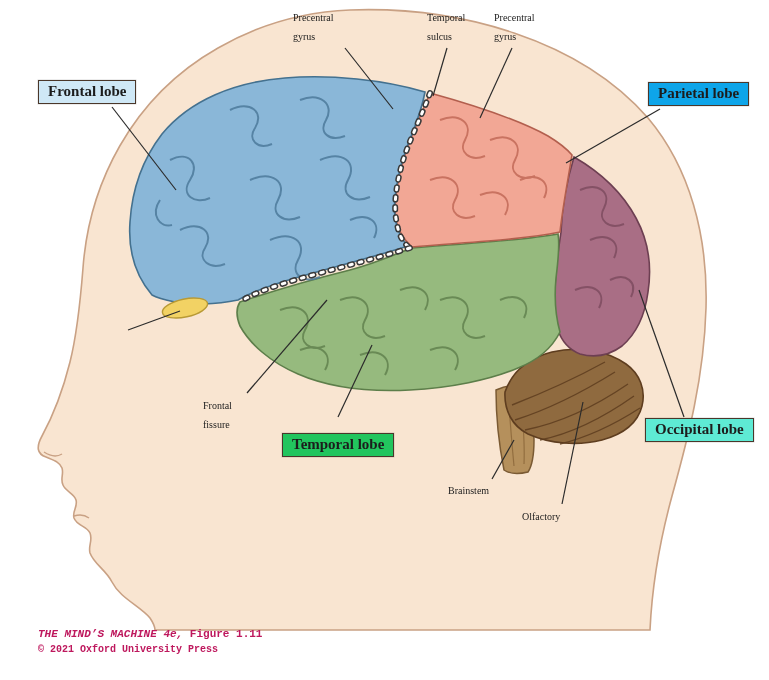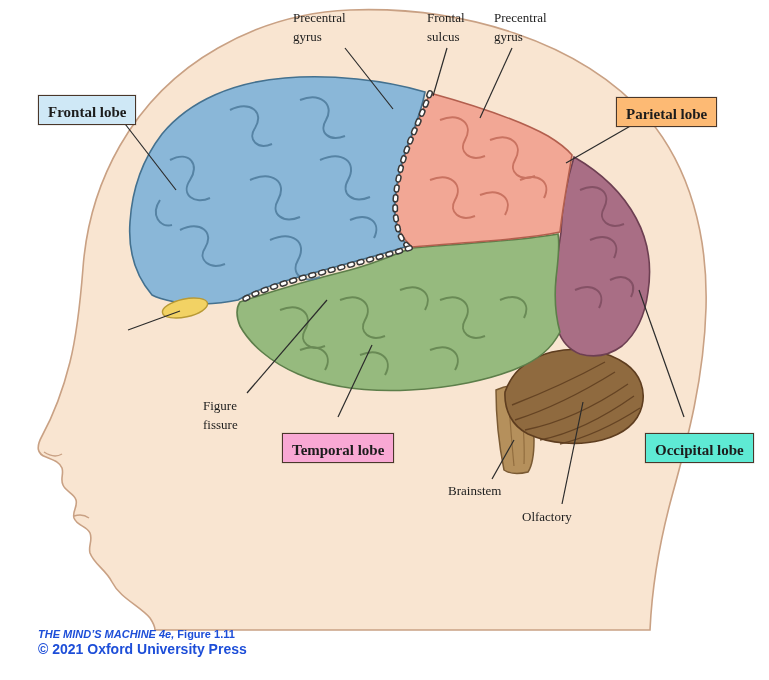"Precentral" .lbl { font-size: 13px -> 10px }
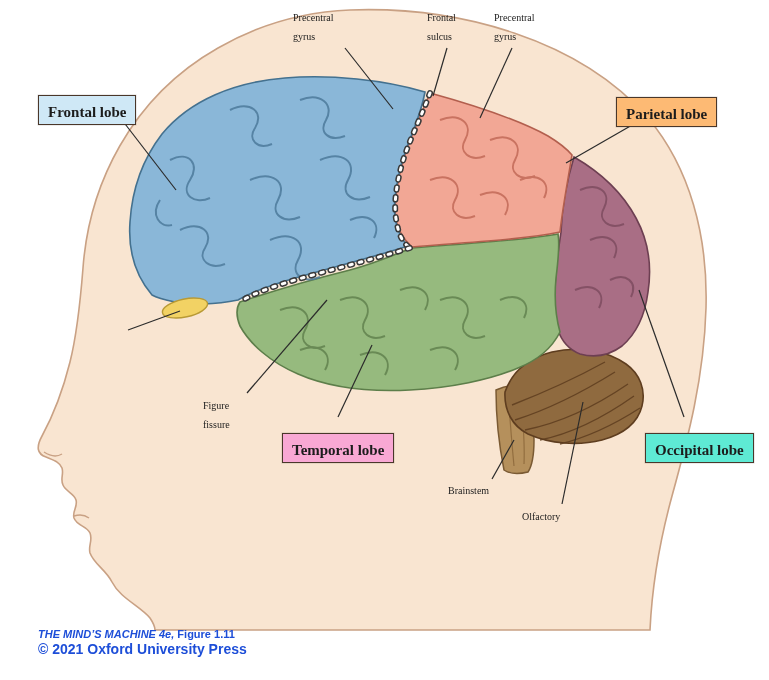"Frontal" div { text: Frontal -> Temporal }
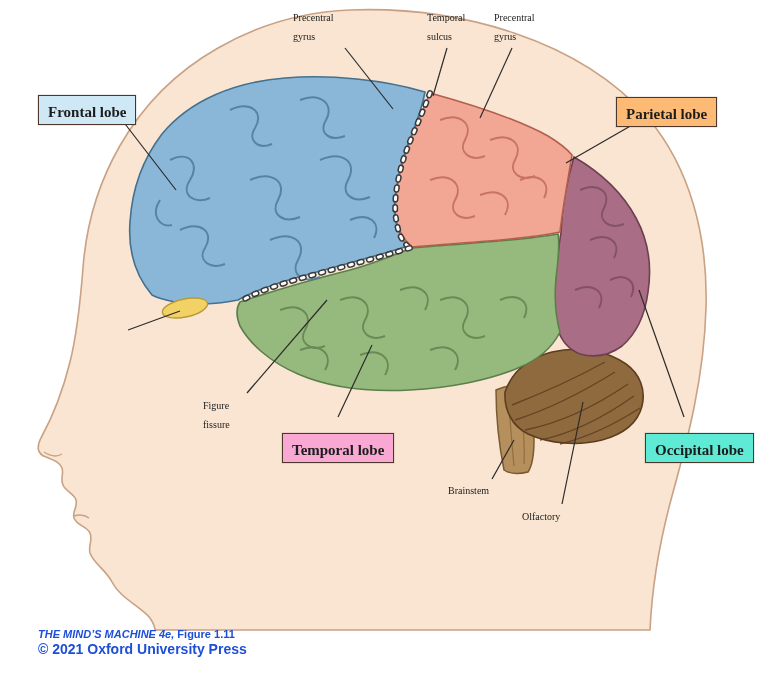"Frontal lobe" .lobe-box { margin-top: 15px -> none; padding: 8px 9px 3px 9px -> 2px 9px 3px 9px }
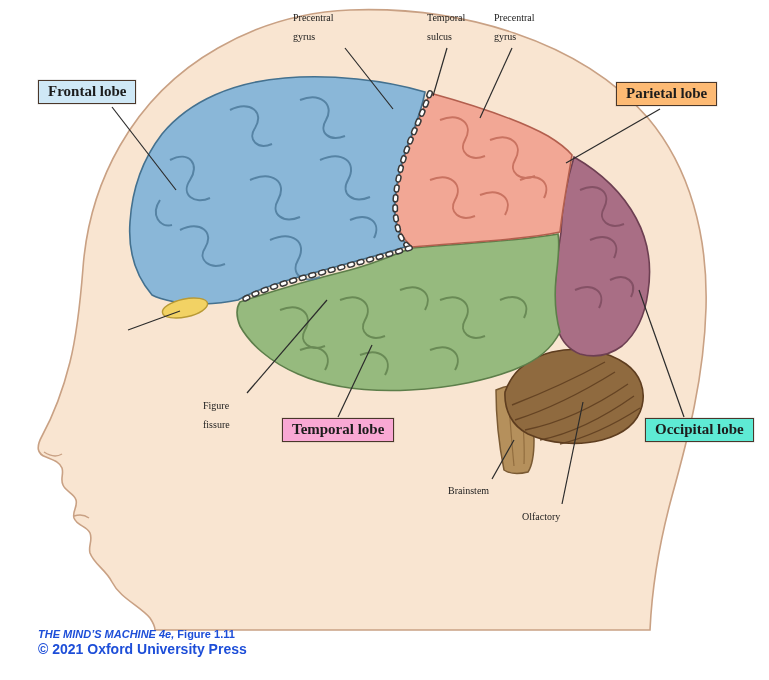"Parietal lobe" div.lobe-box { background-color: #fdba74 -> #0ea5e9; left: 616px -> 648px }
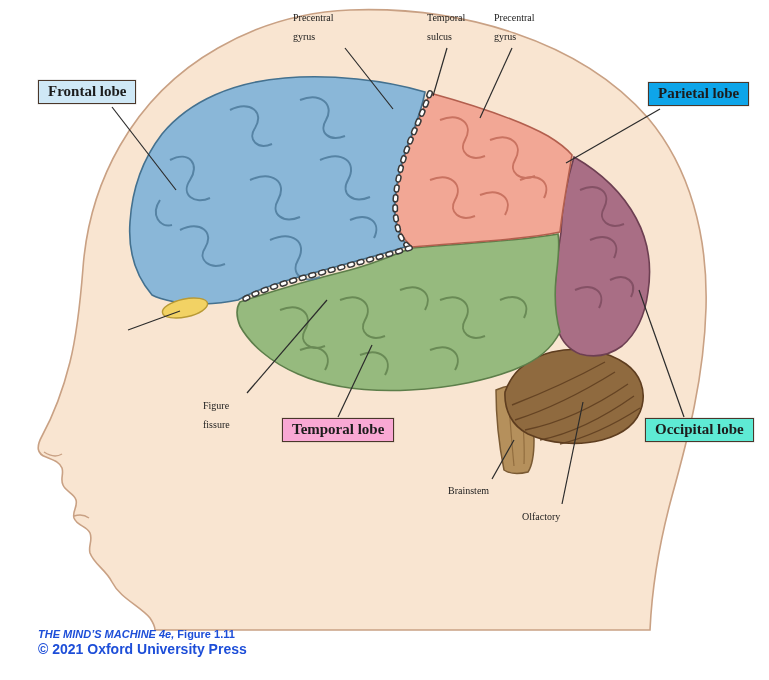"Figure" div { text: Figure -> Frontal }
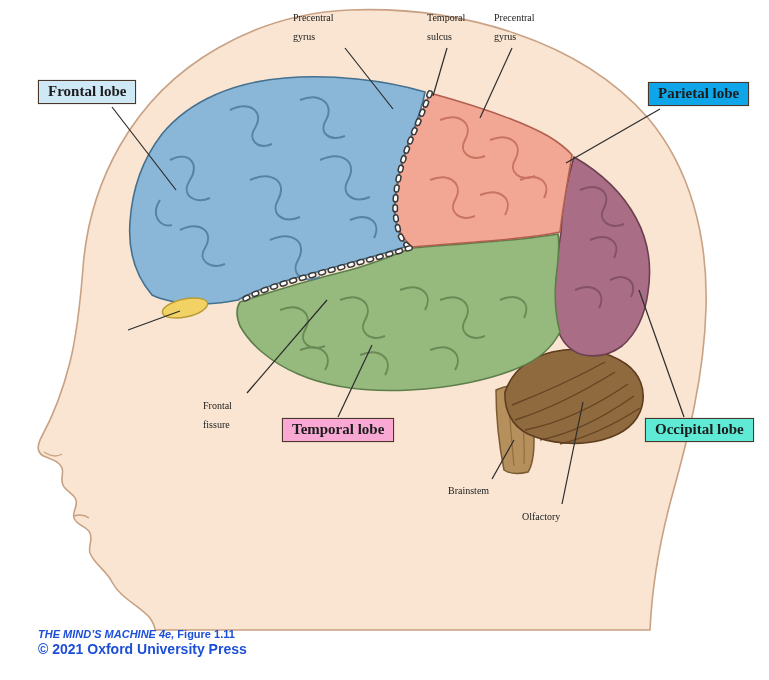"Temporal lobe" div.lobe-box { background-color: #f9a8d4 -> #22c55e; top: 418px -> 433px }
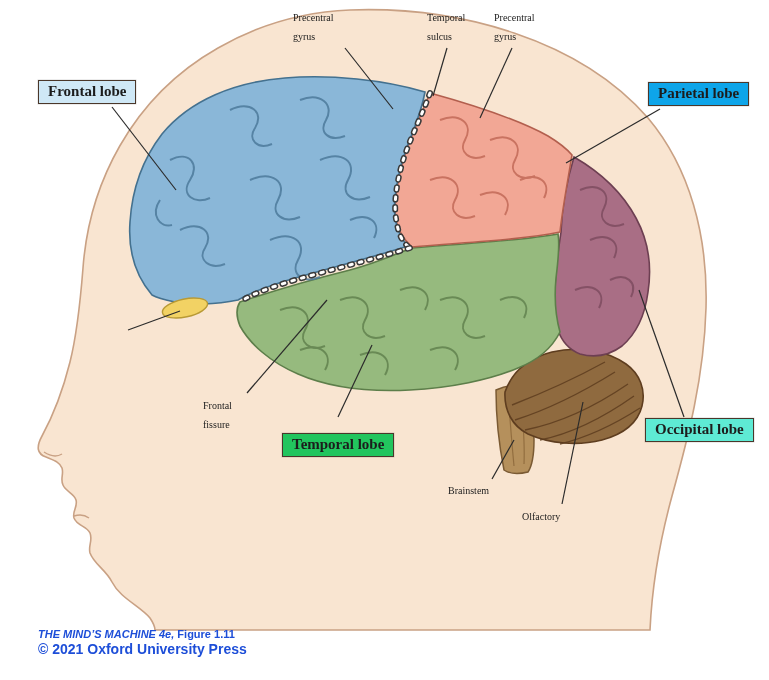"THE MIND’S MACHINE 4e, Figure" .credits { color: #1d4ed8 -> #be185d; font-family: Liberation Sans, sans-serif -> Liberation Mono, monospace }
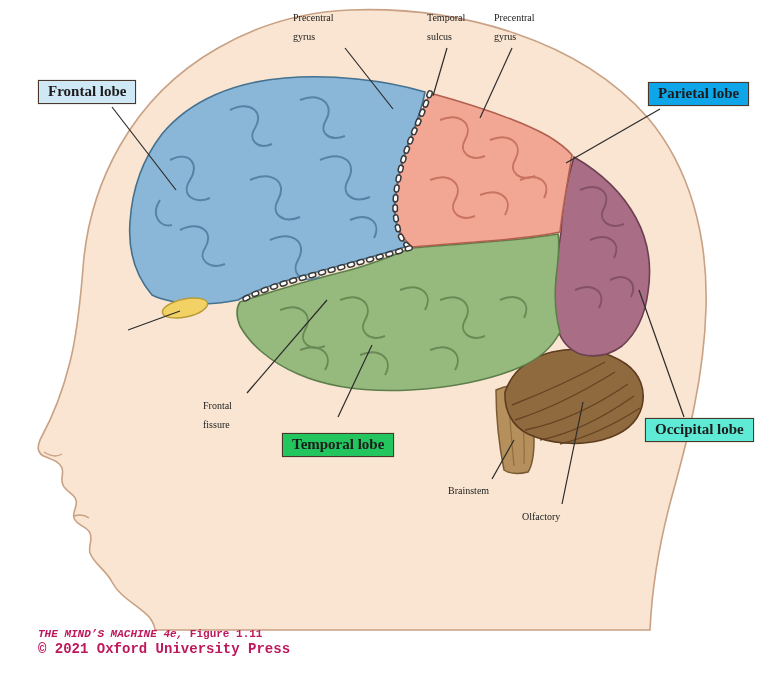"© 2021 Oxford University Press" .credits .cp { font-size: 14px -> 10px }
